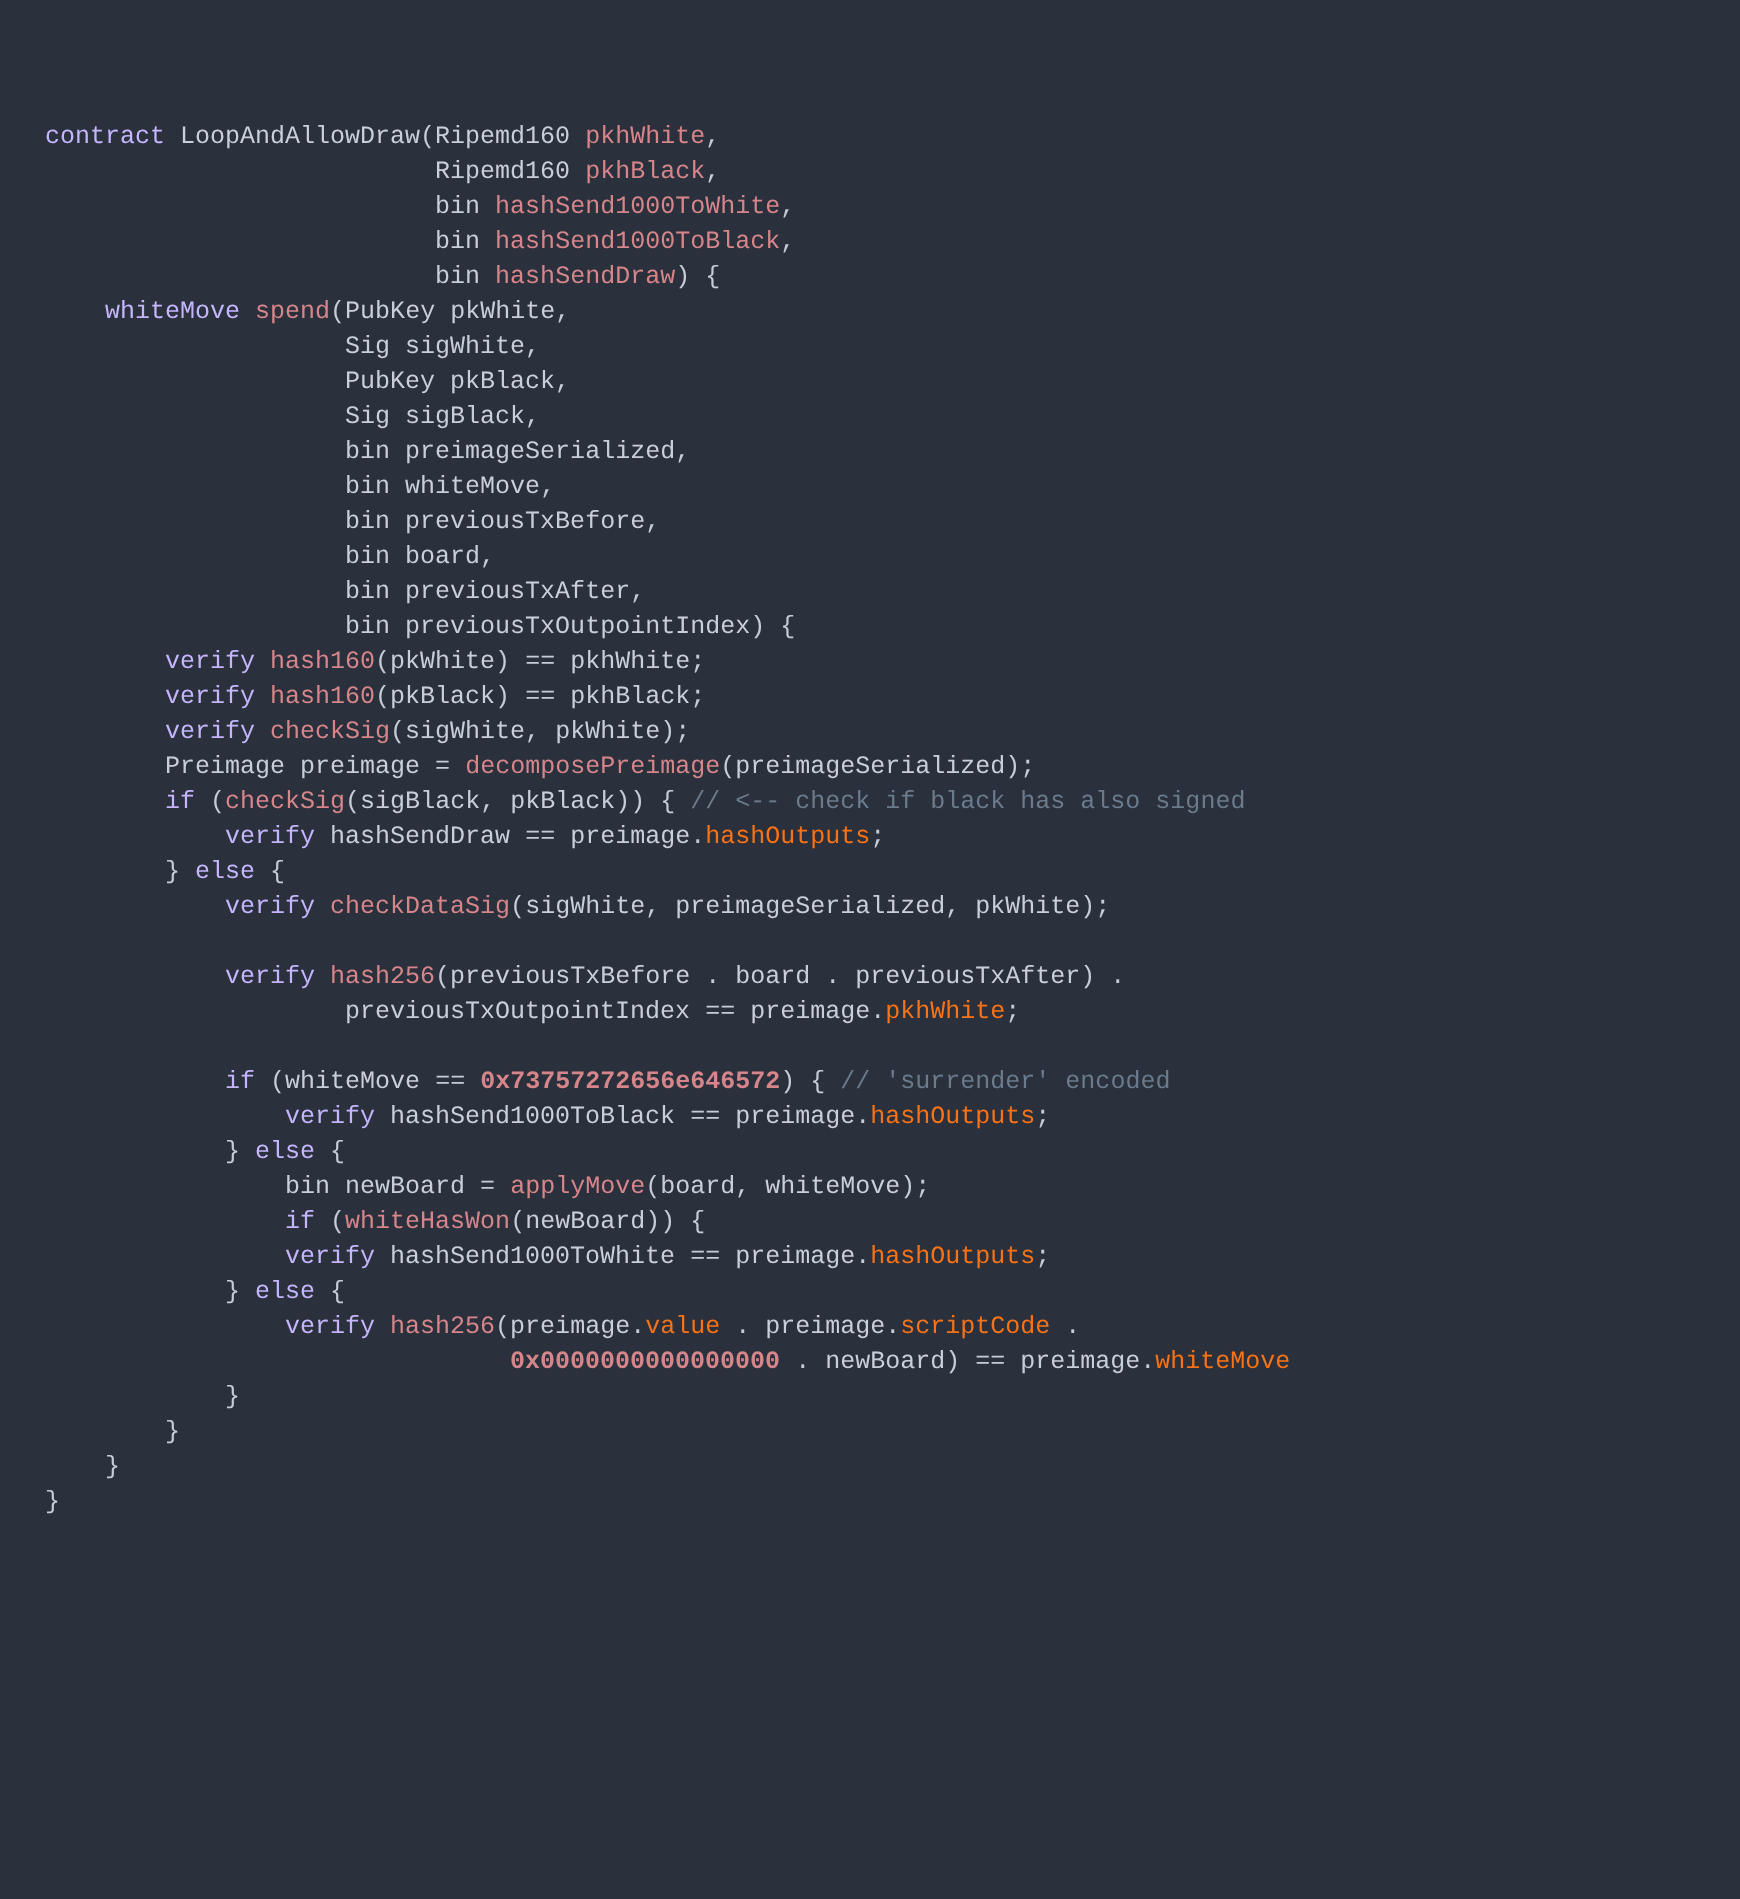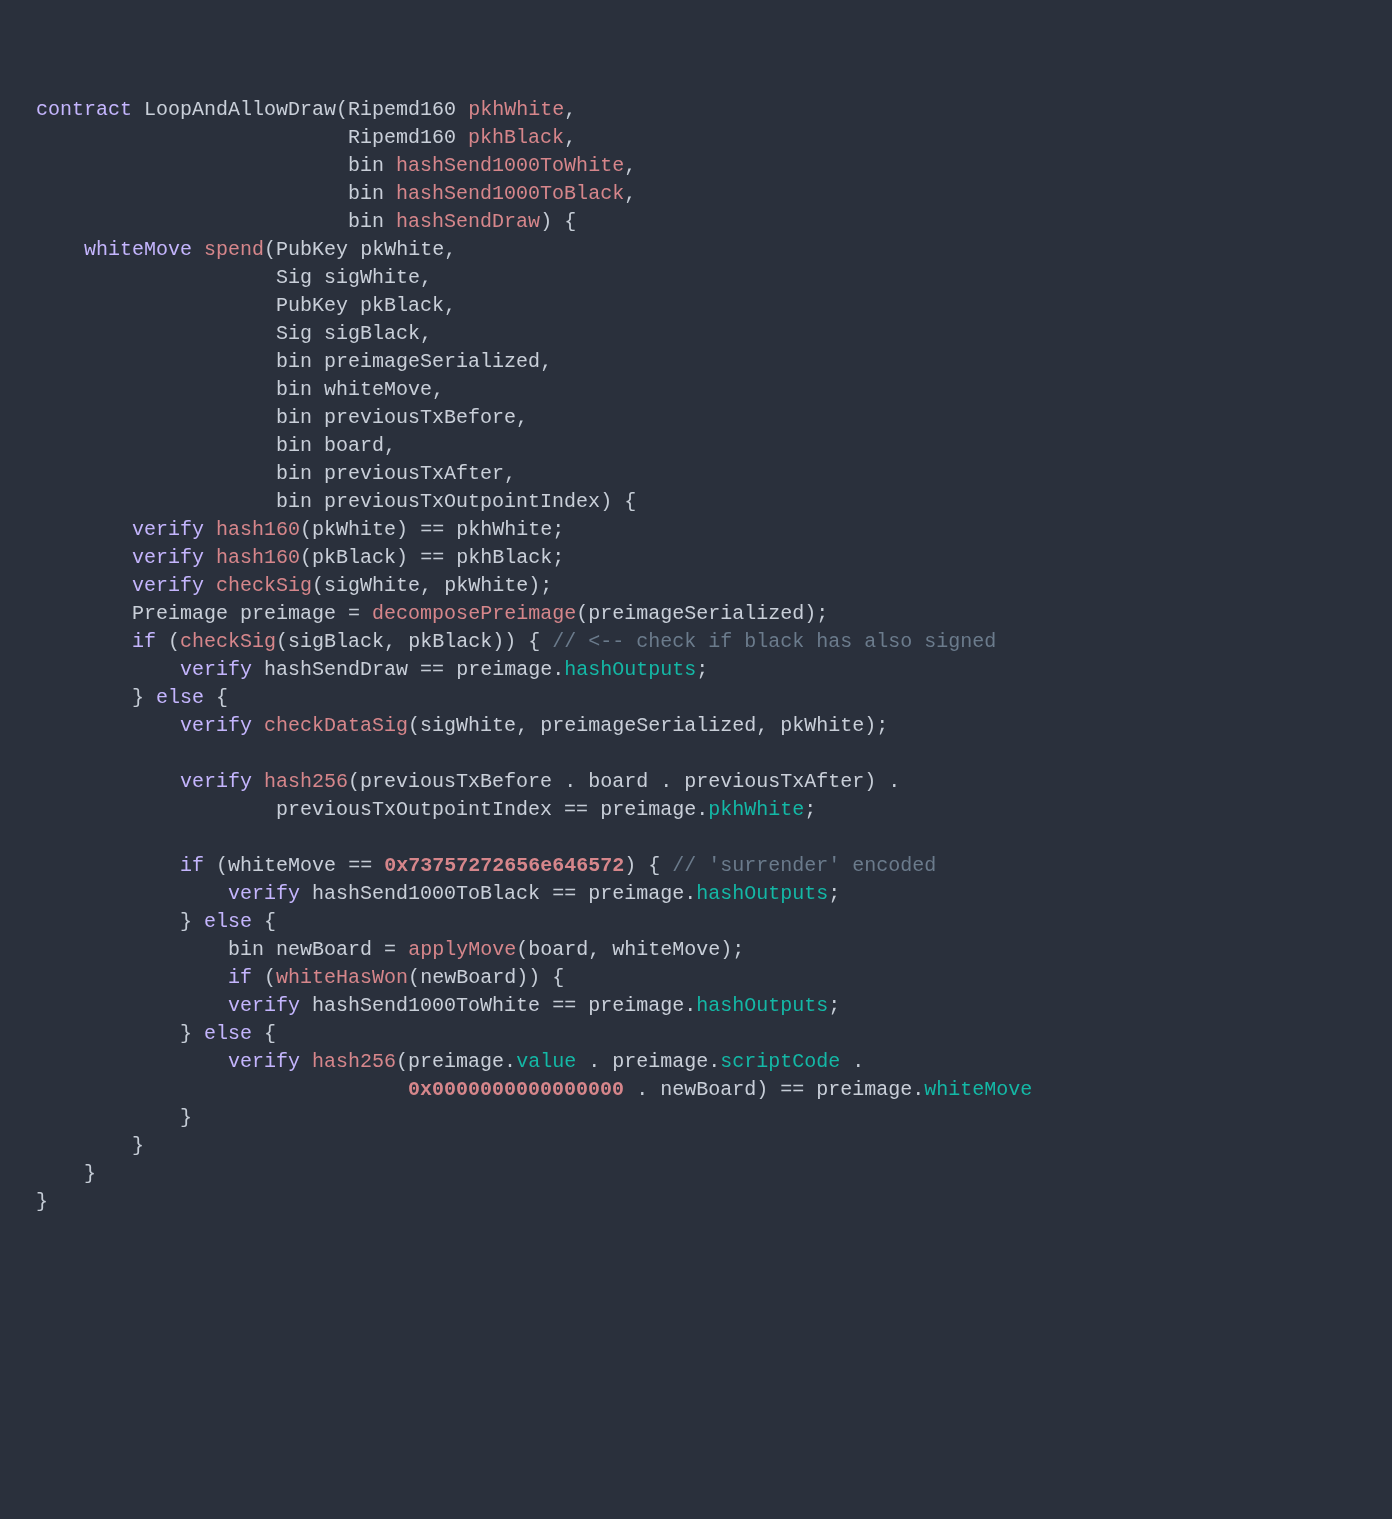"hashOutputs" .prop { color: #14b8a6 -> #f97316 }
